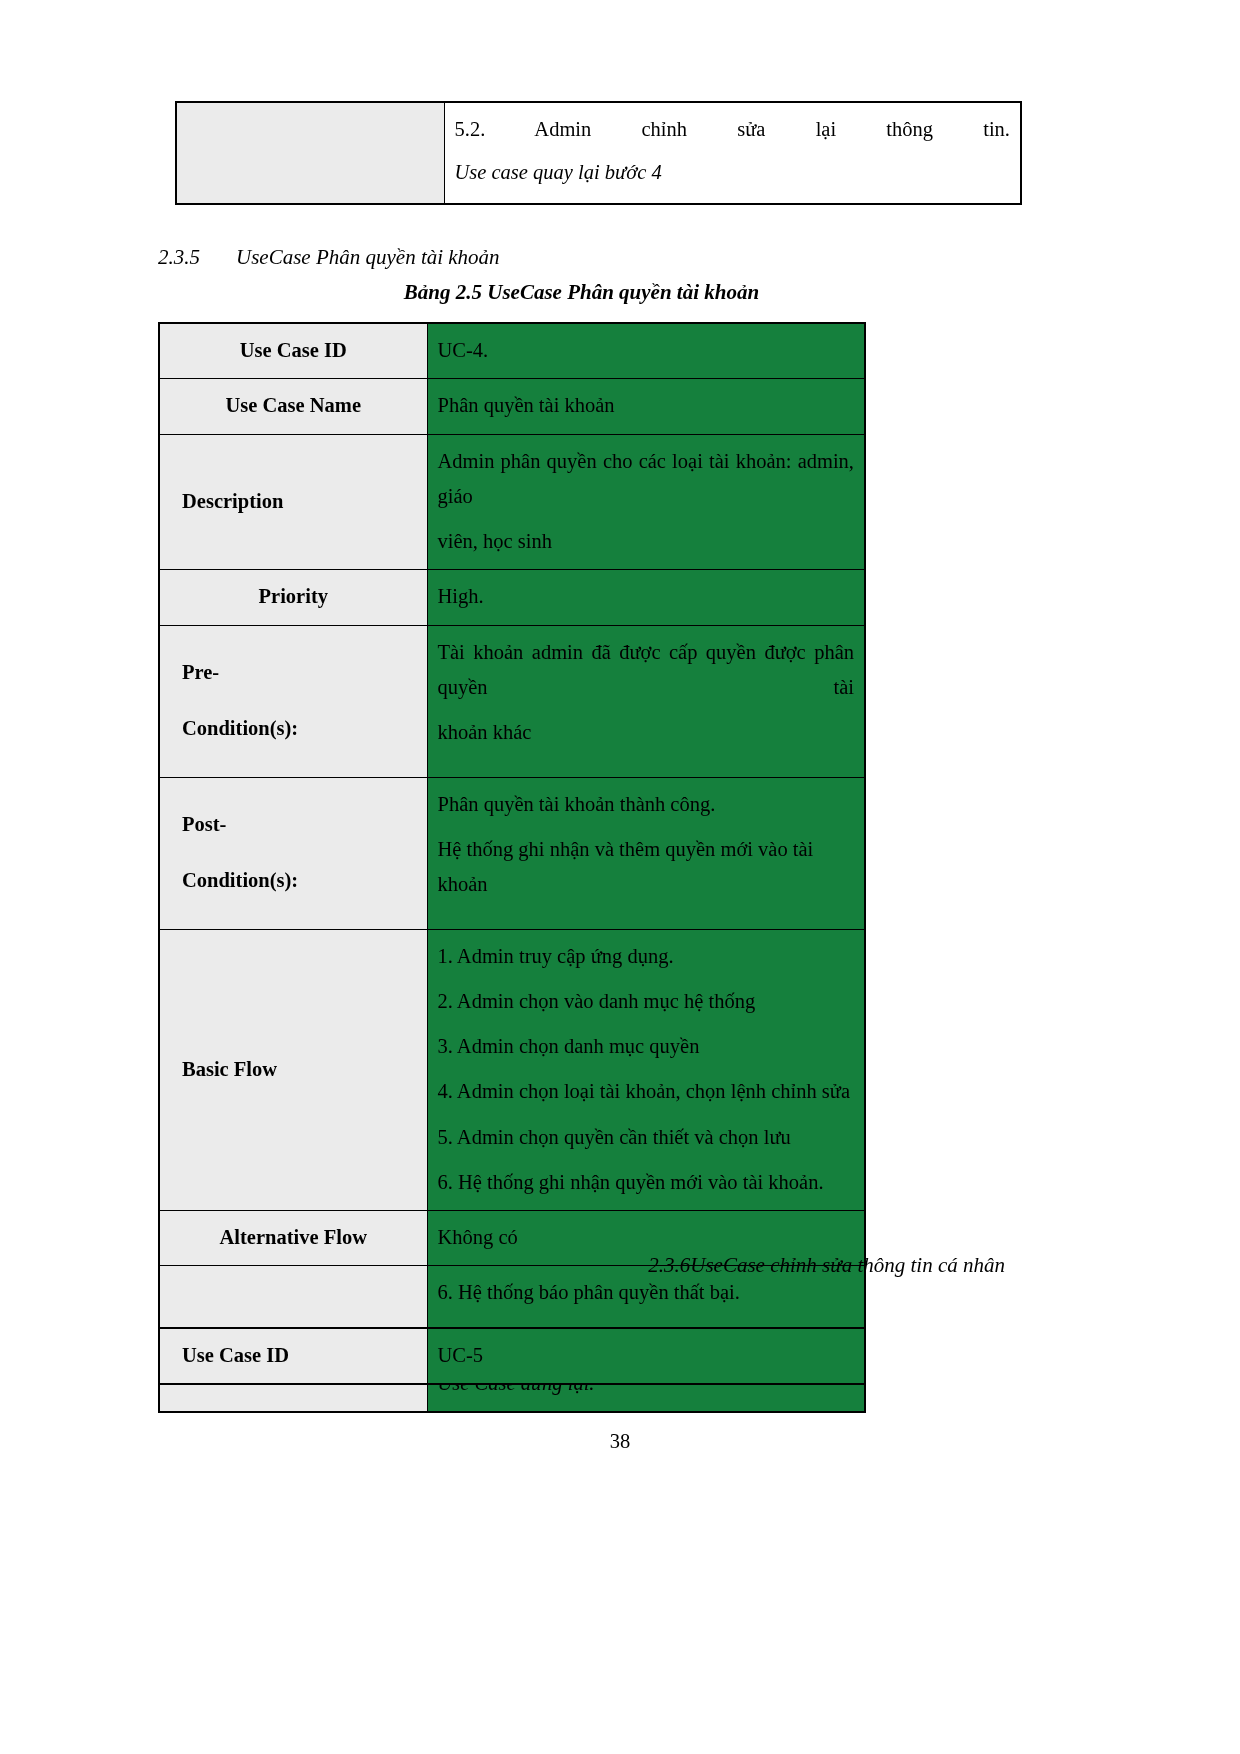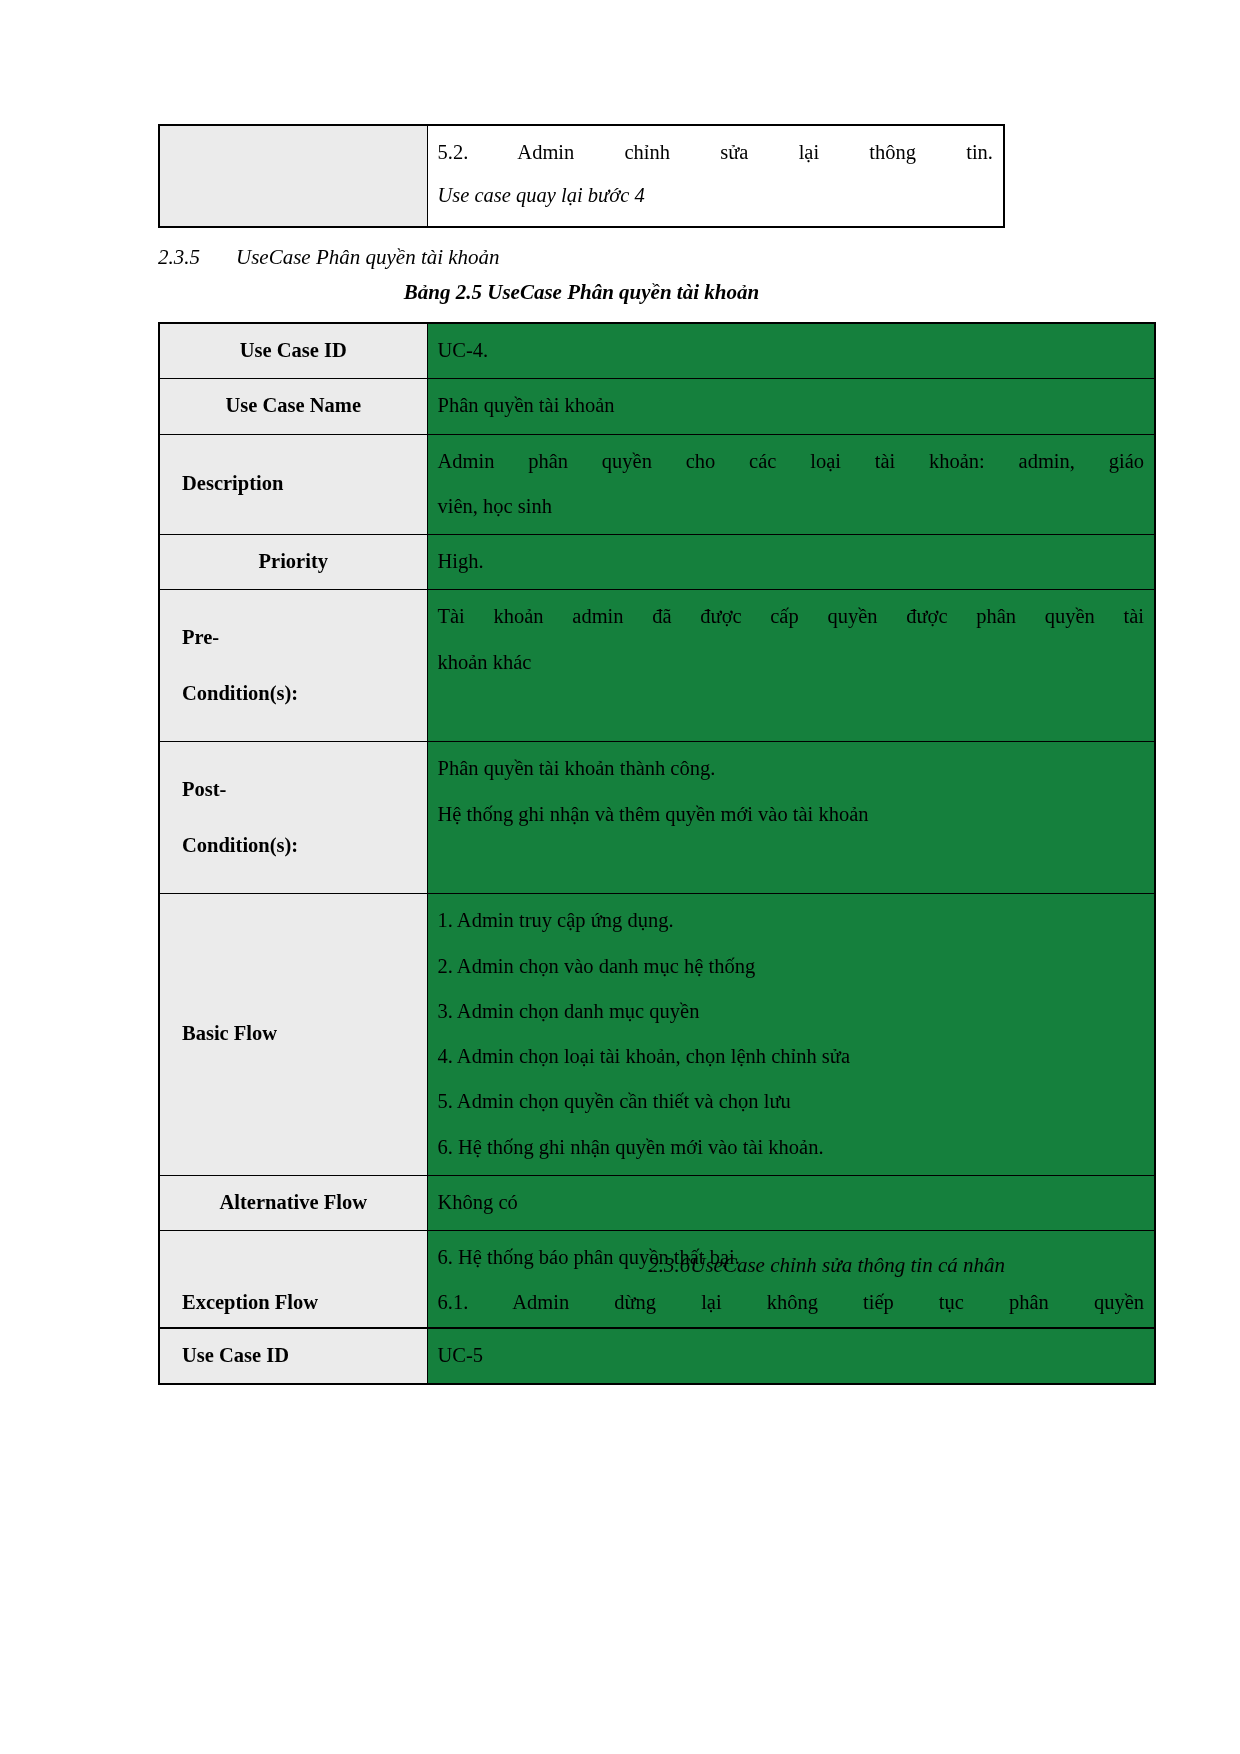"5.2. Admin chỉnh sửa lại" .frag-wrap { left: 158px -> 175px; margin-top: 23px -> none }
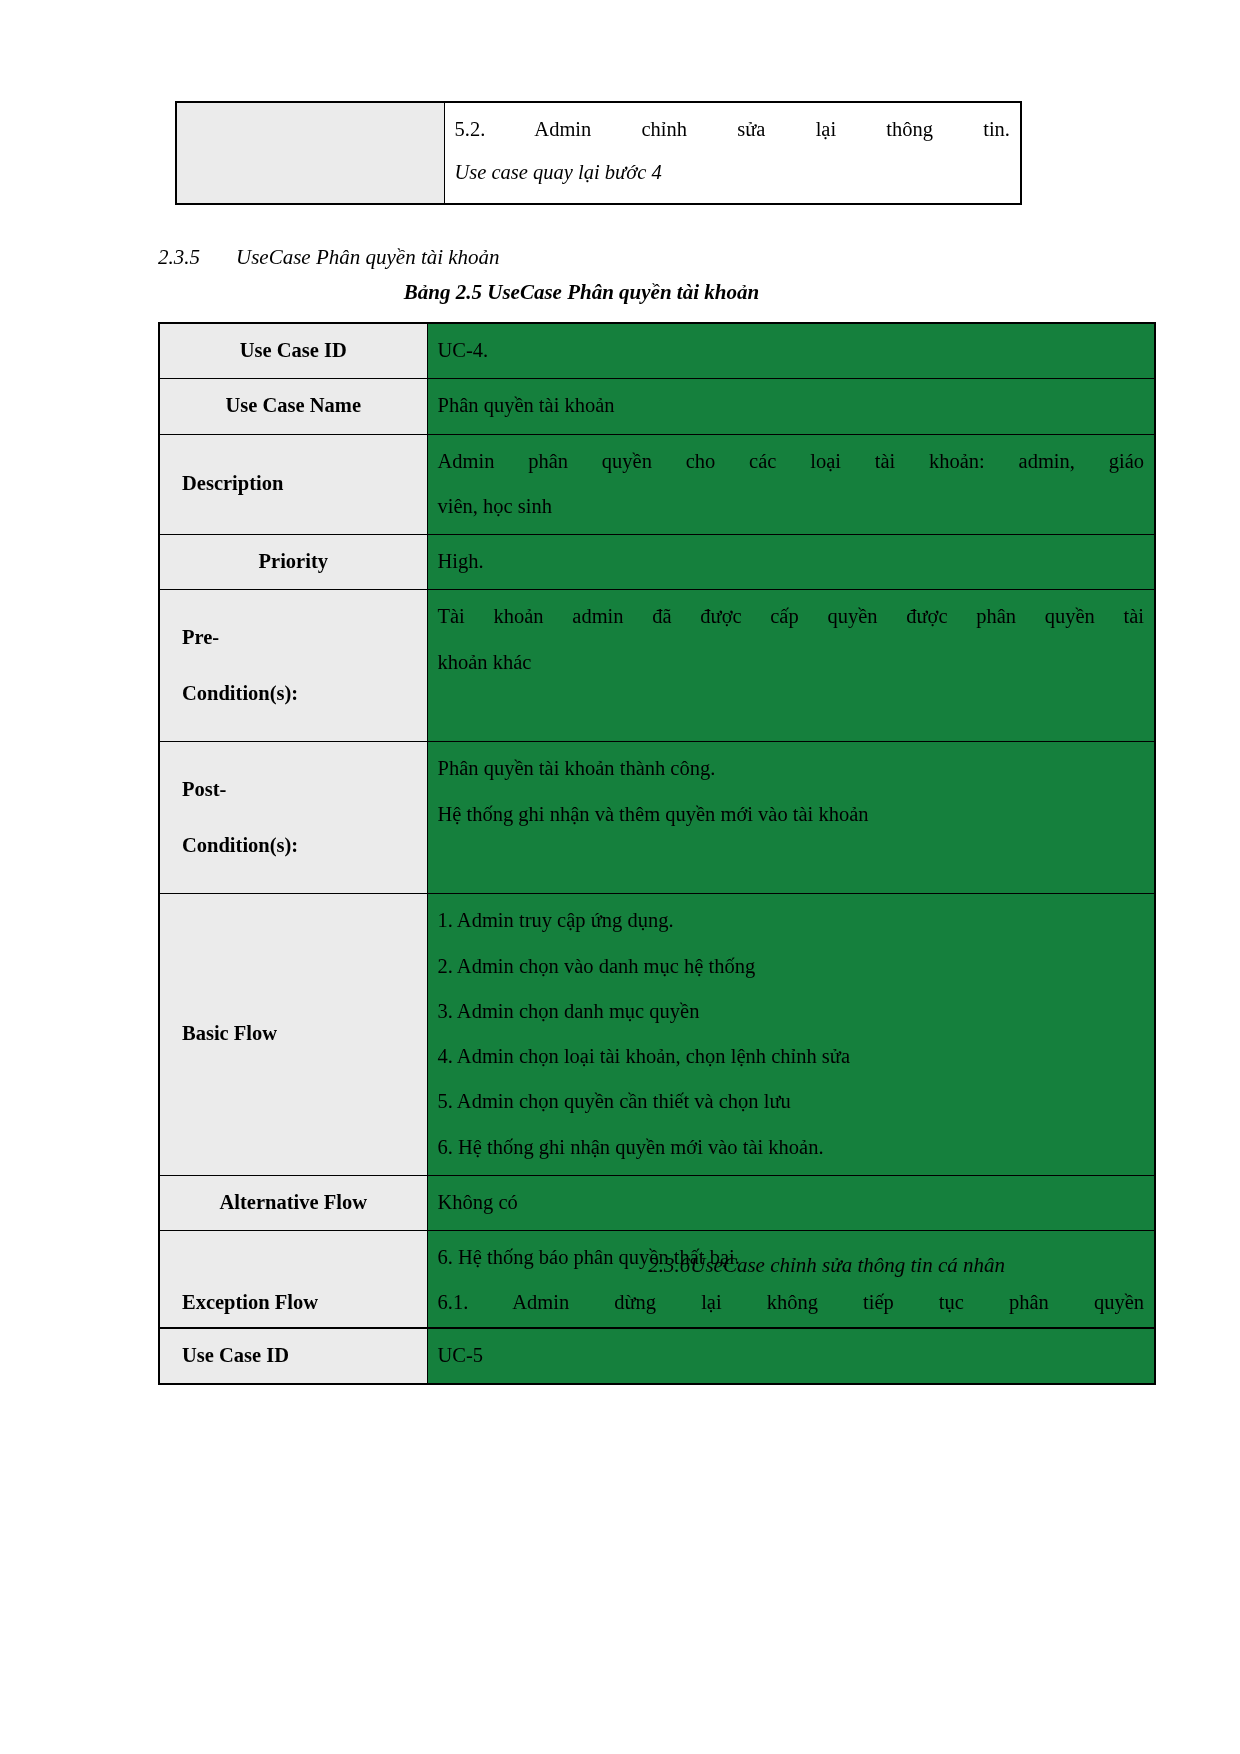"Use Case ID" table.uc { width: 998px -> 708px }
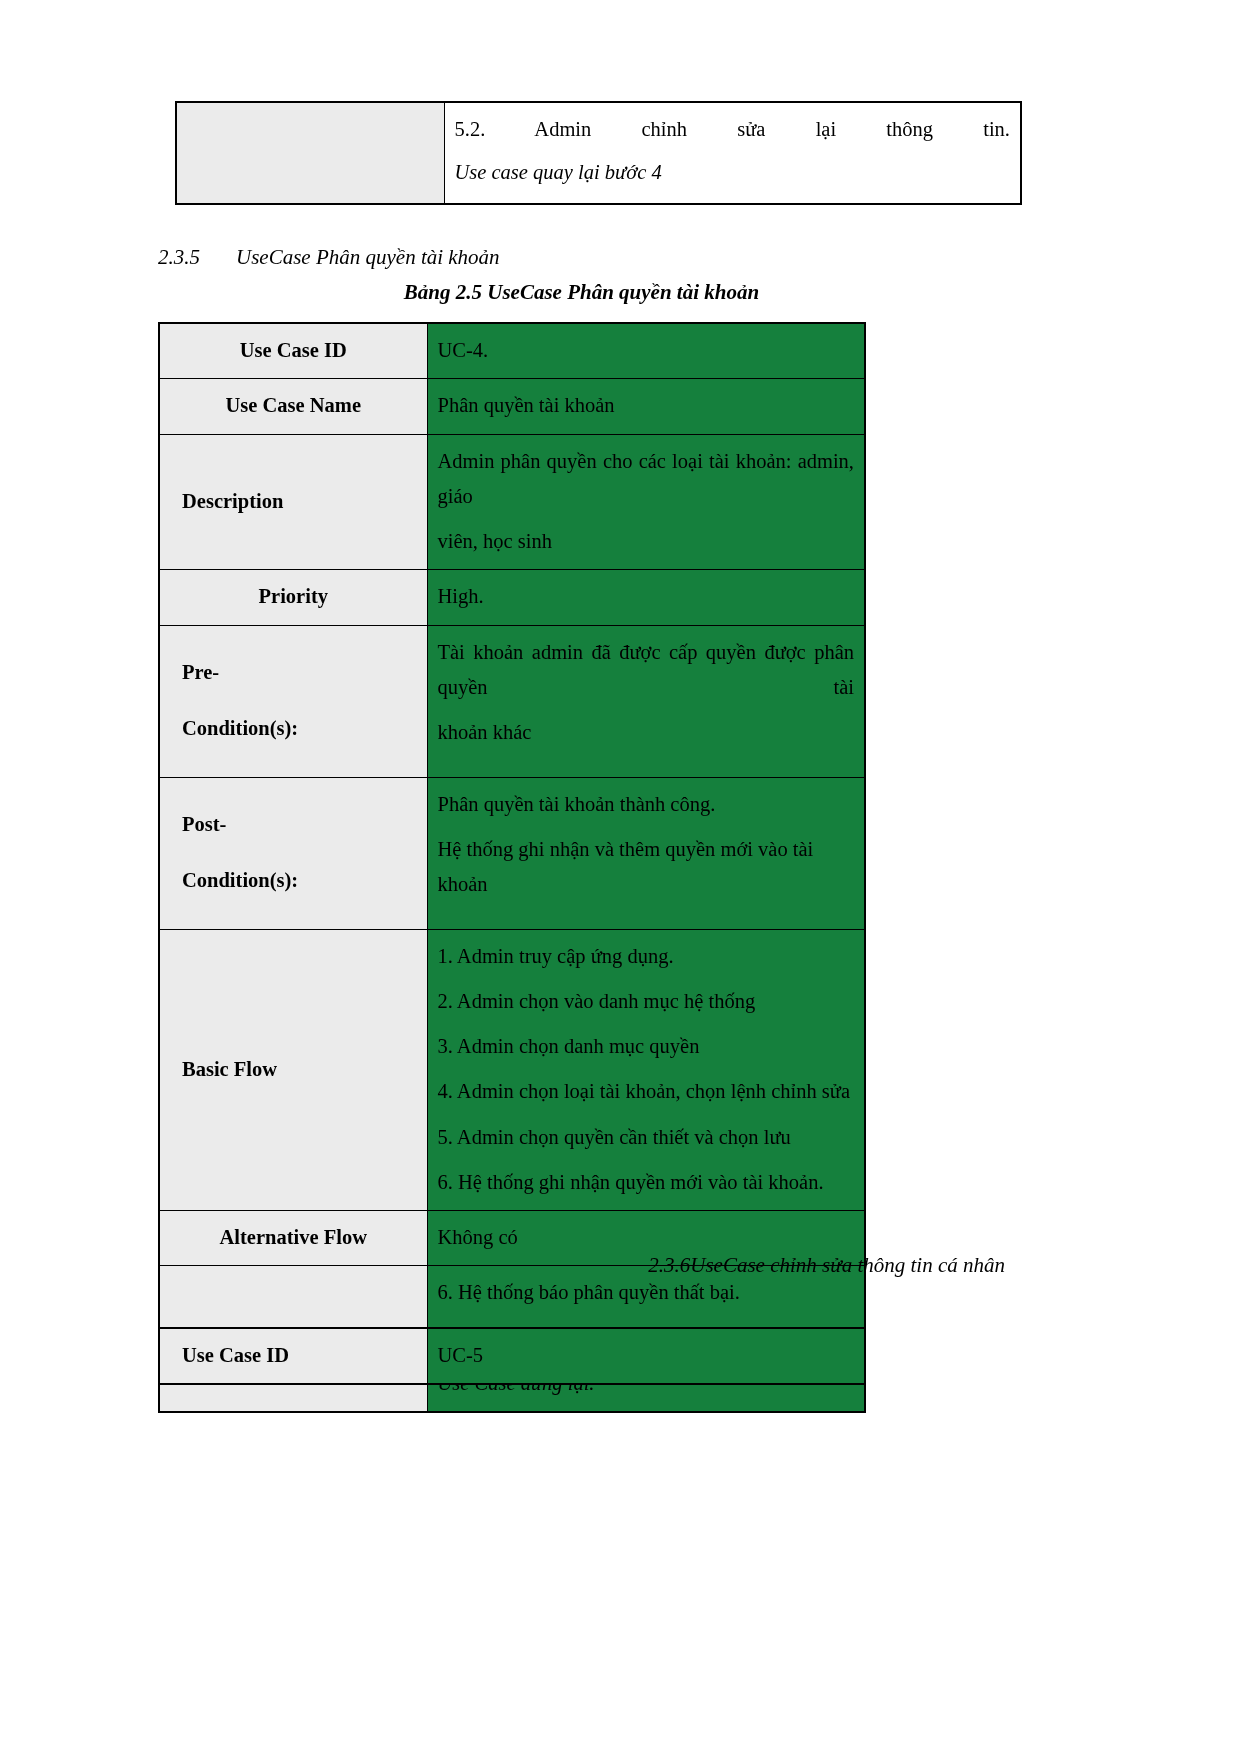"38" div.page-number { html: none -> <div>38</div> }
